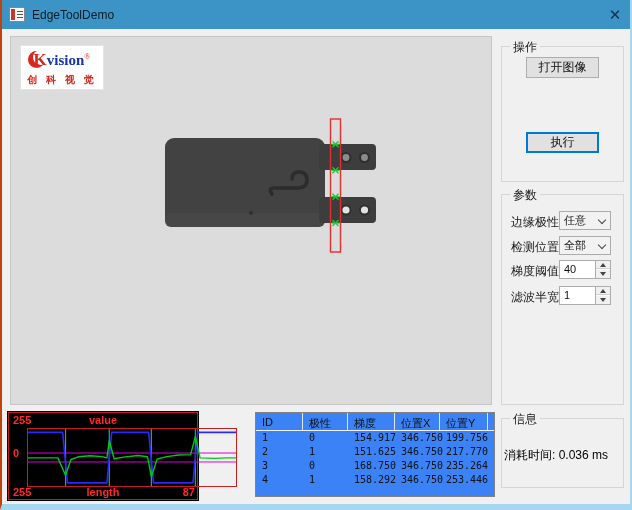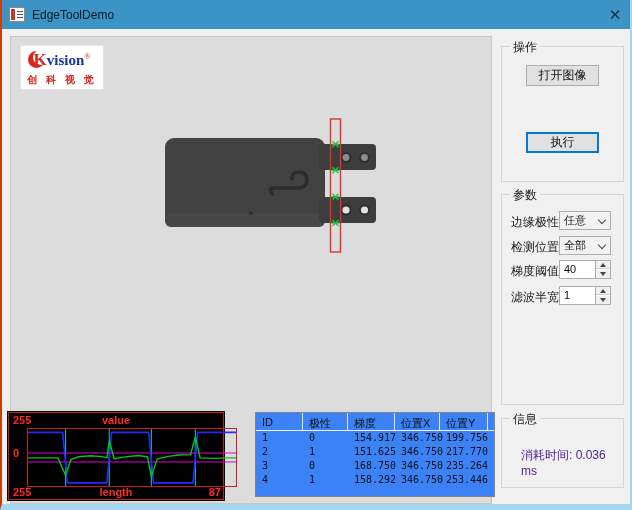"Kvision®" .picturebox { height: 468px -> 369px }
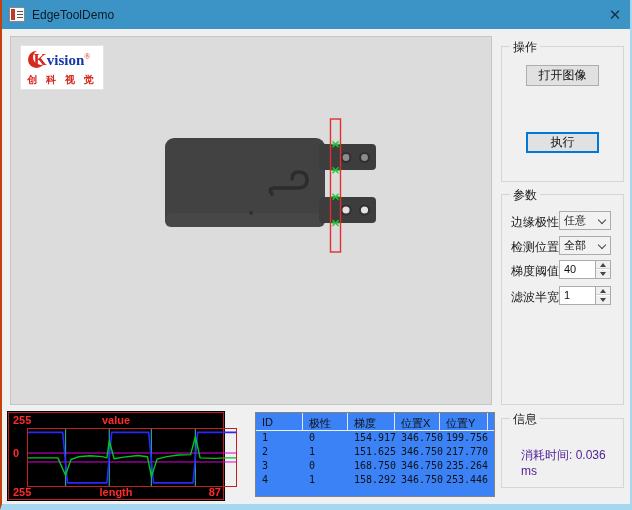"打开图像" .btn-open { top: 18px -> 10px }
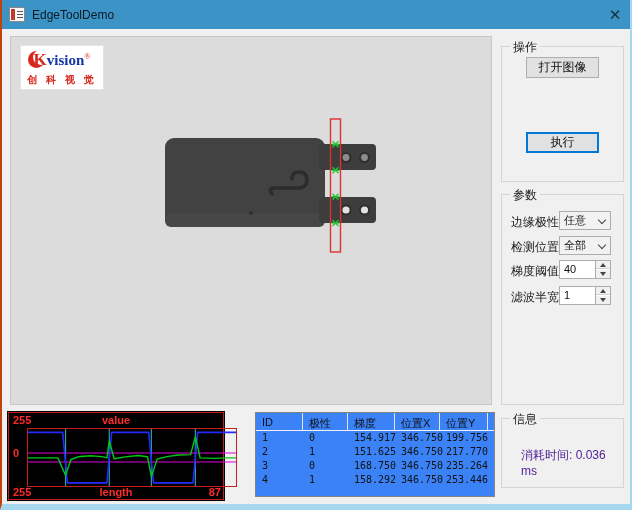"255" .plot { width: 218px -> 192px }
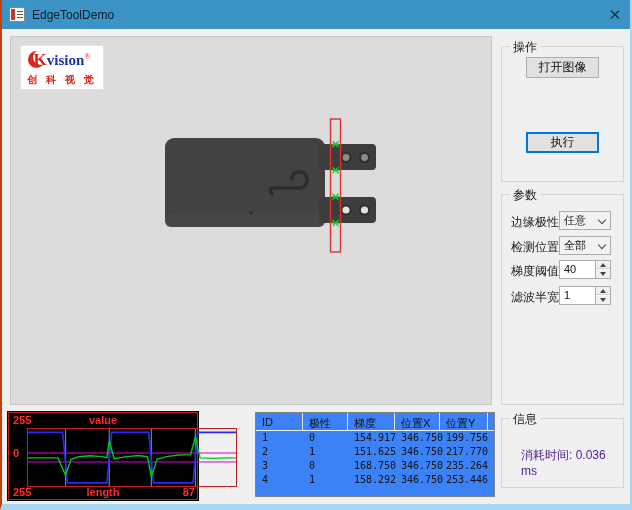"消耗时间: 0.036 ms" .info-text { color: #4c1d95 -> #000000; left: 19px -> 2px }
